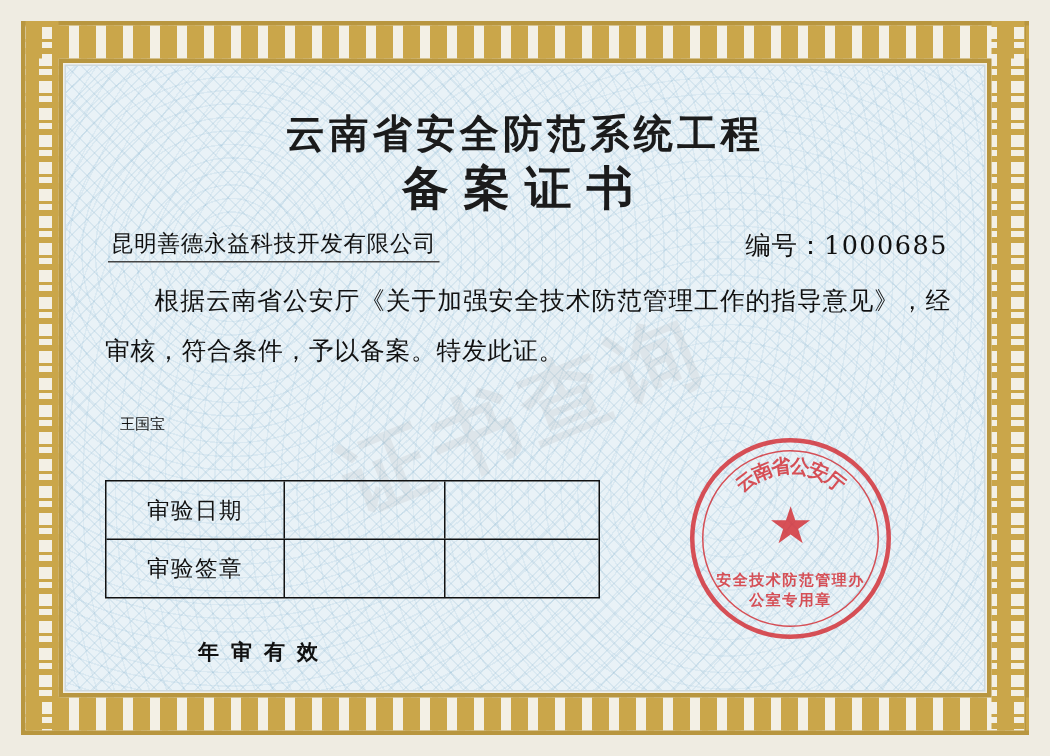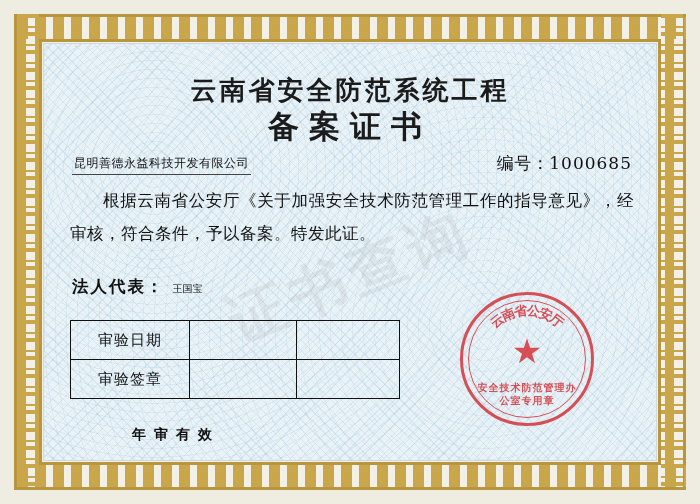"昆明善德永益科技开发有限公司" .company-name { font-size: 12px -> 15px }
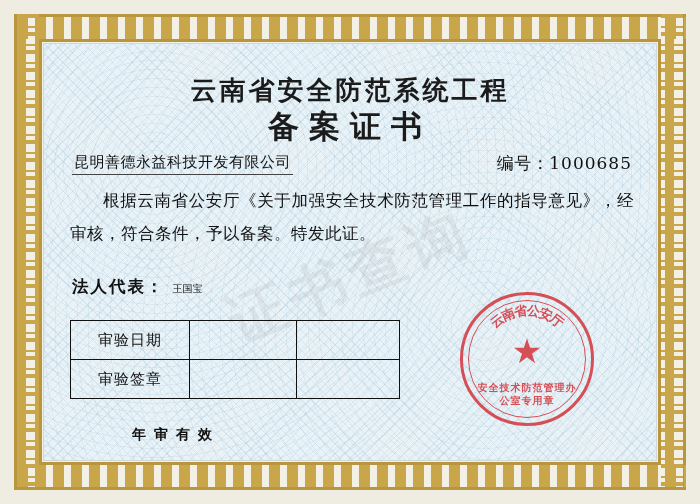"法人代表：" span.label { html: <span>法人代表：</span> -> none }
